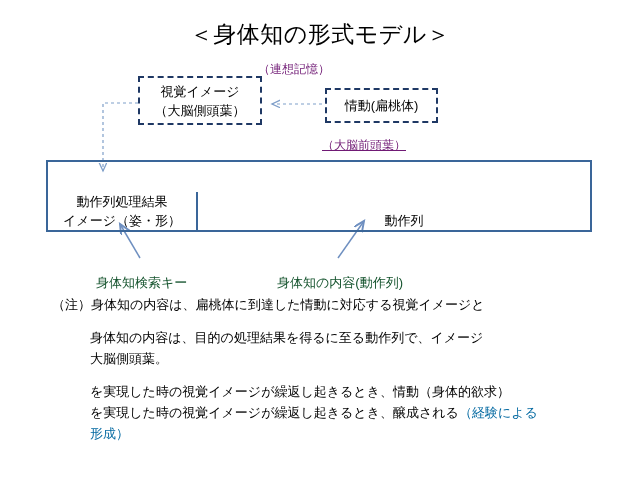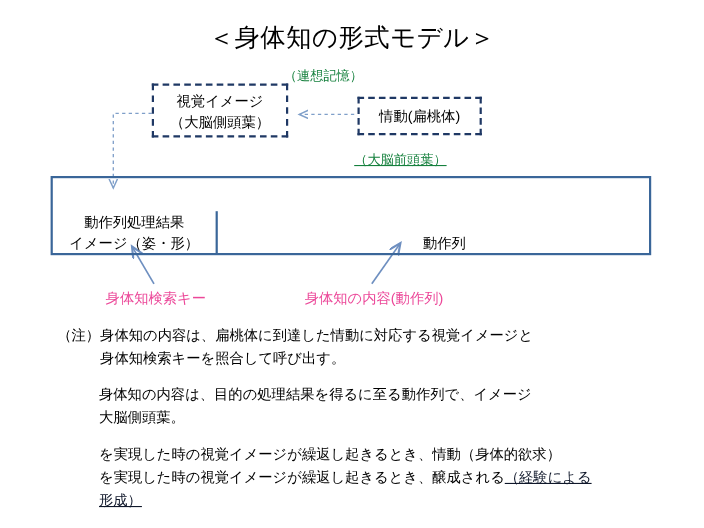"（連想記憶）" .caption { color: #15803d -> #701a75 }
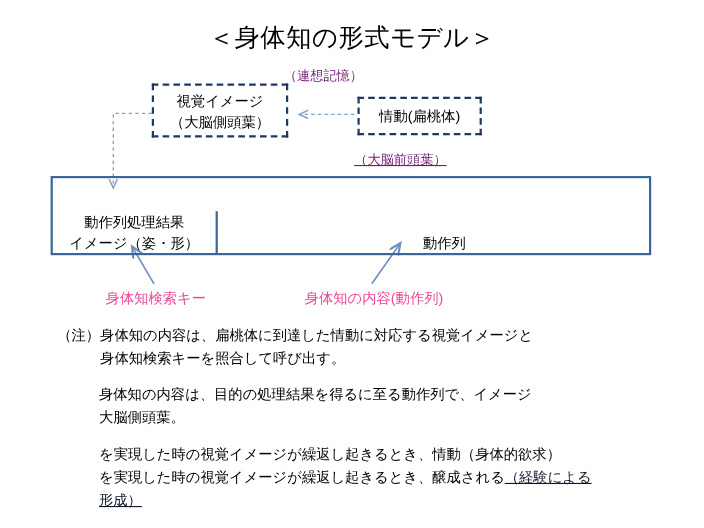"身体知検索キー" .redlabel { color: #ec4899 -> #14532d; margin-top: none -> 12px }
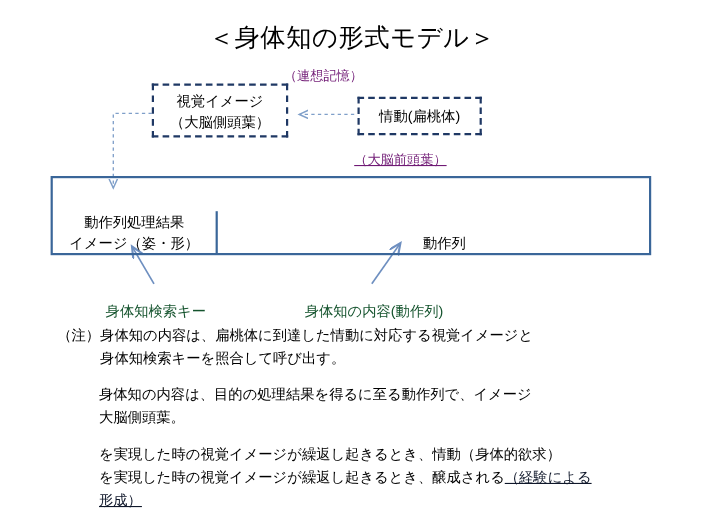"身体知検索キーを照合して呼び出す。" span { html: <span>身体知検索キーを照合して呼び出す。</span> -> none }
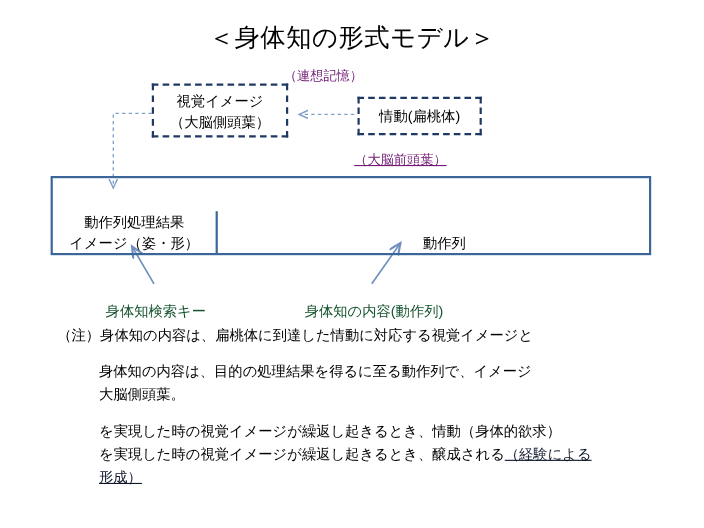"（経験による" .red { color: #0f172a -> #0369a1; text-decoration: underline -> none }
